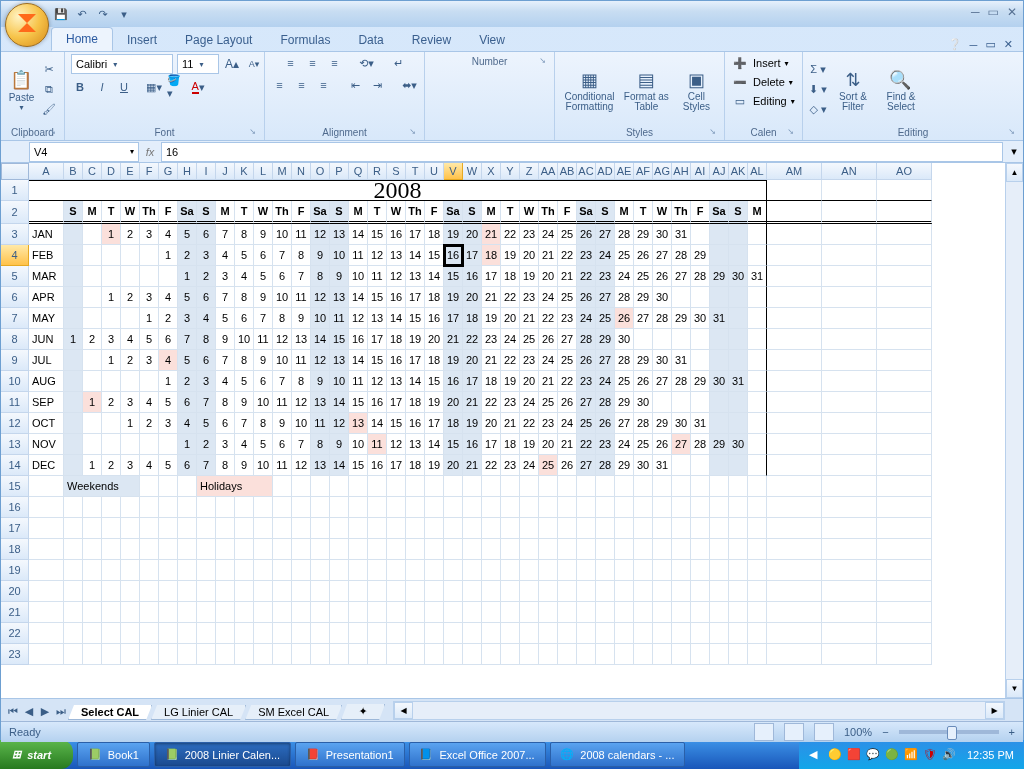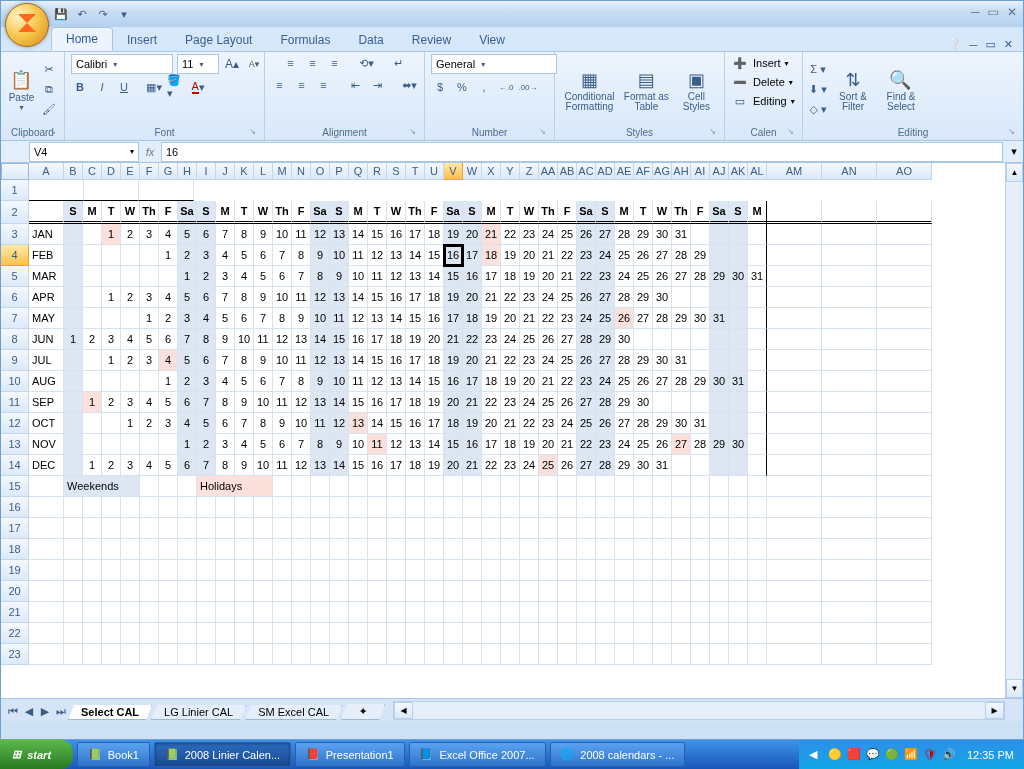"General" div.group-body { html: <div> <div> <span>General</span> </div> <div> <span>$</span> <span>%</span> <span>,</span> <span>←.0</span> <span>.00→</span> </div> </div> -> none }
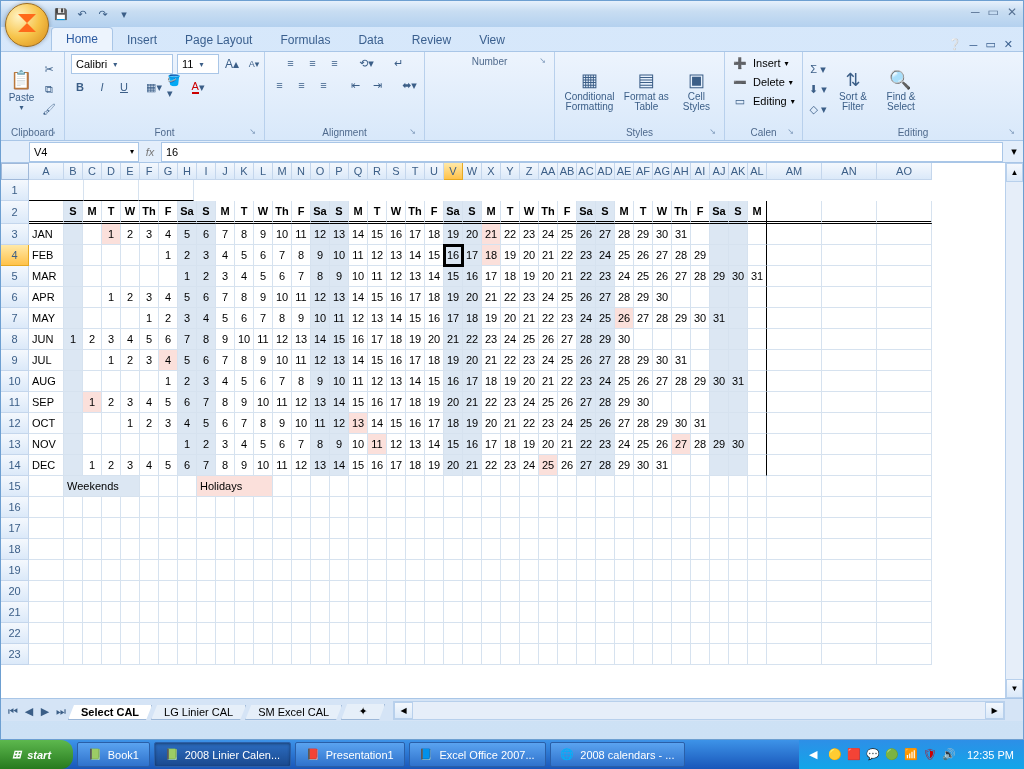"2008" div.gc { html: none -> <div>2008</div> }
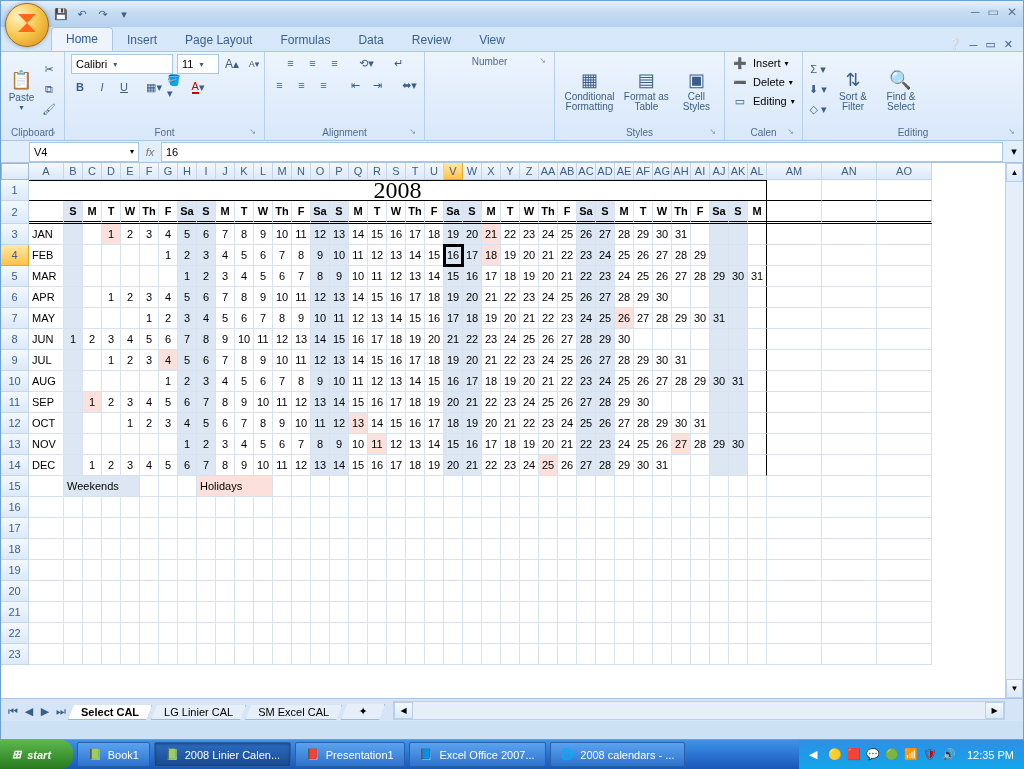"Ready" div.statusbar { html: none -> <div> <span>Ready</span> <div> <span></span> <span></span> <span></span> <span>100%</span> <span>−</span> <div></div> <span>+</span> </div> </div> }
